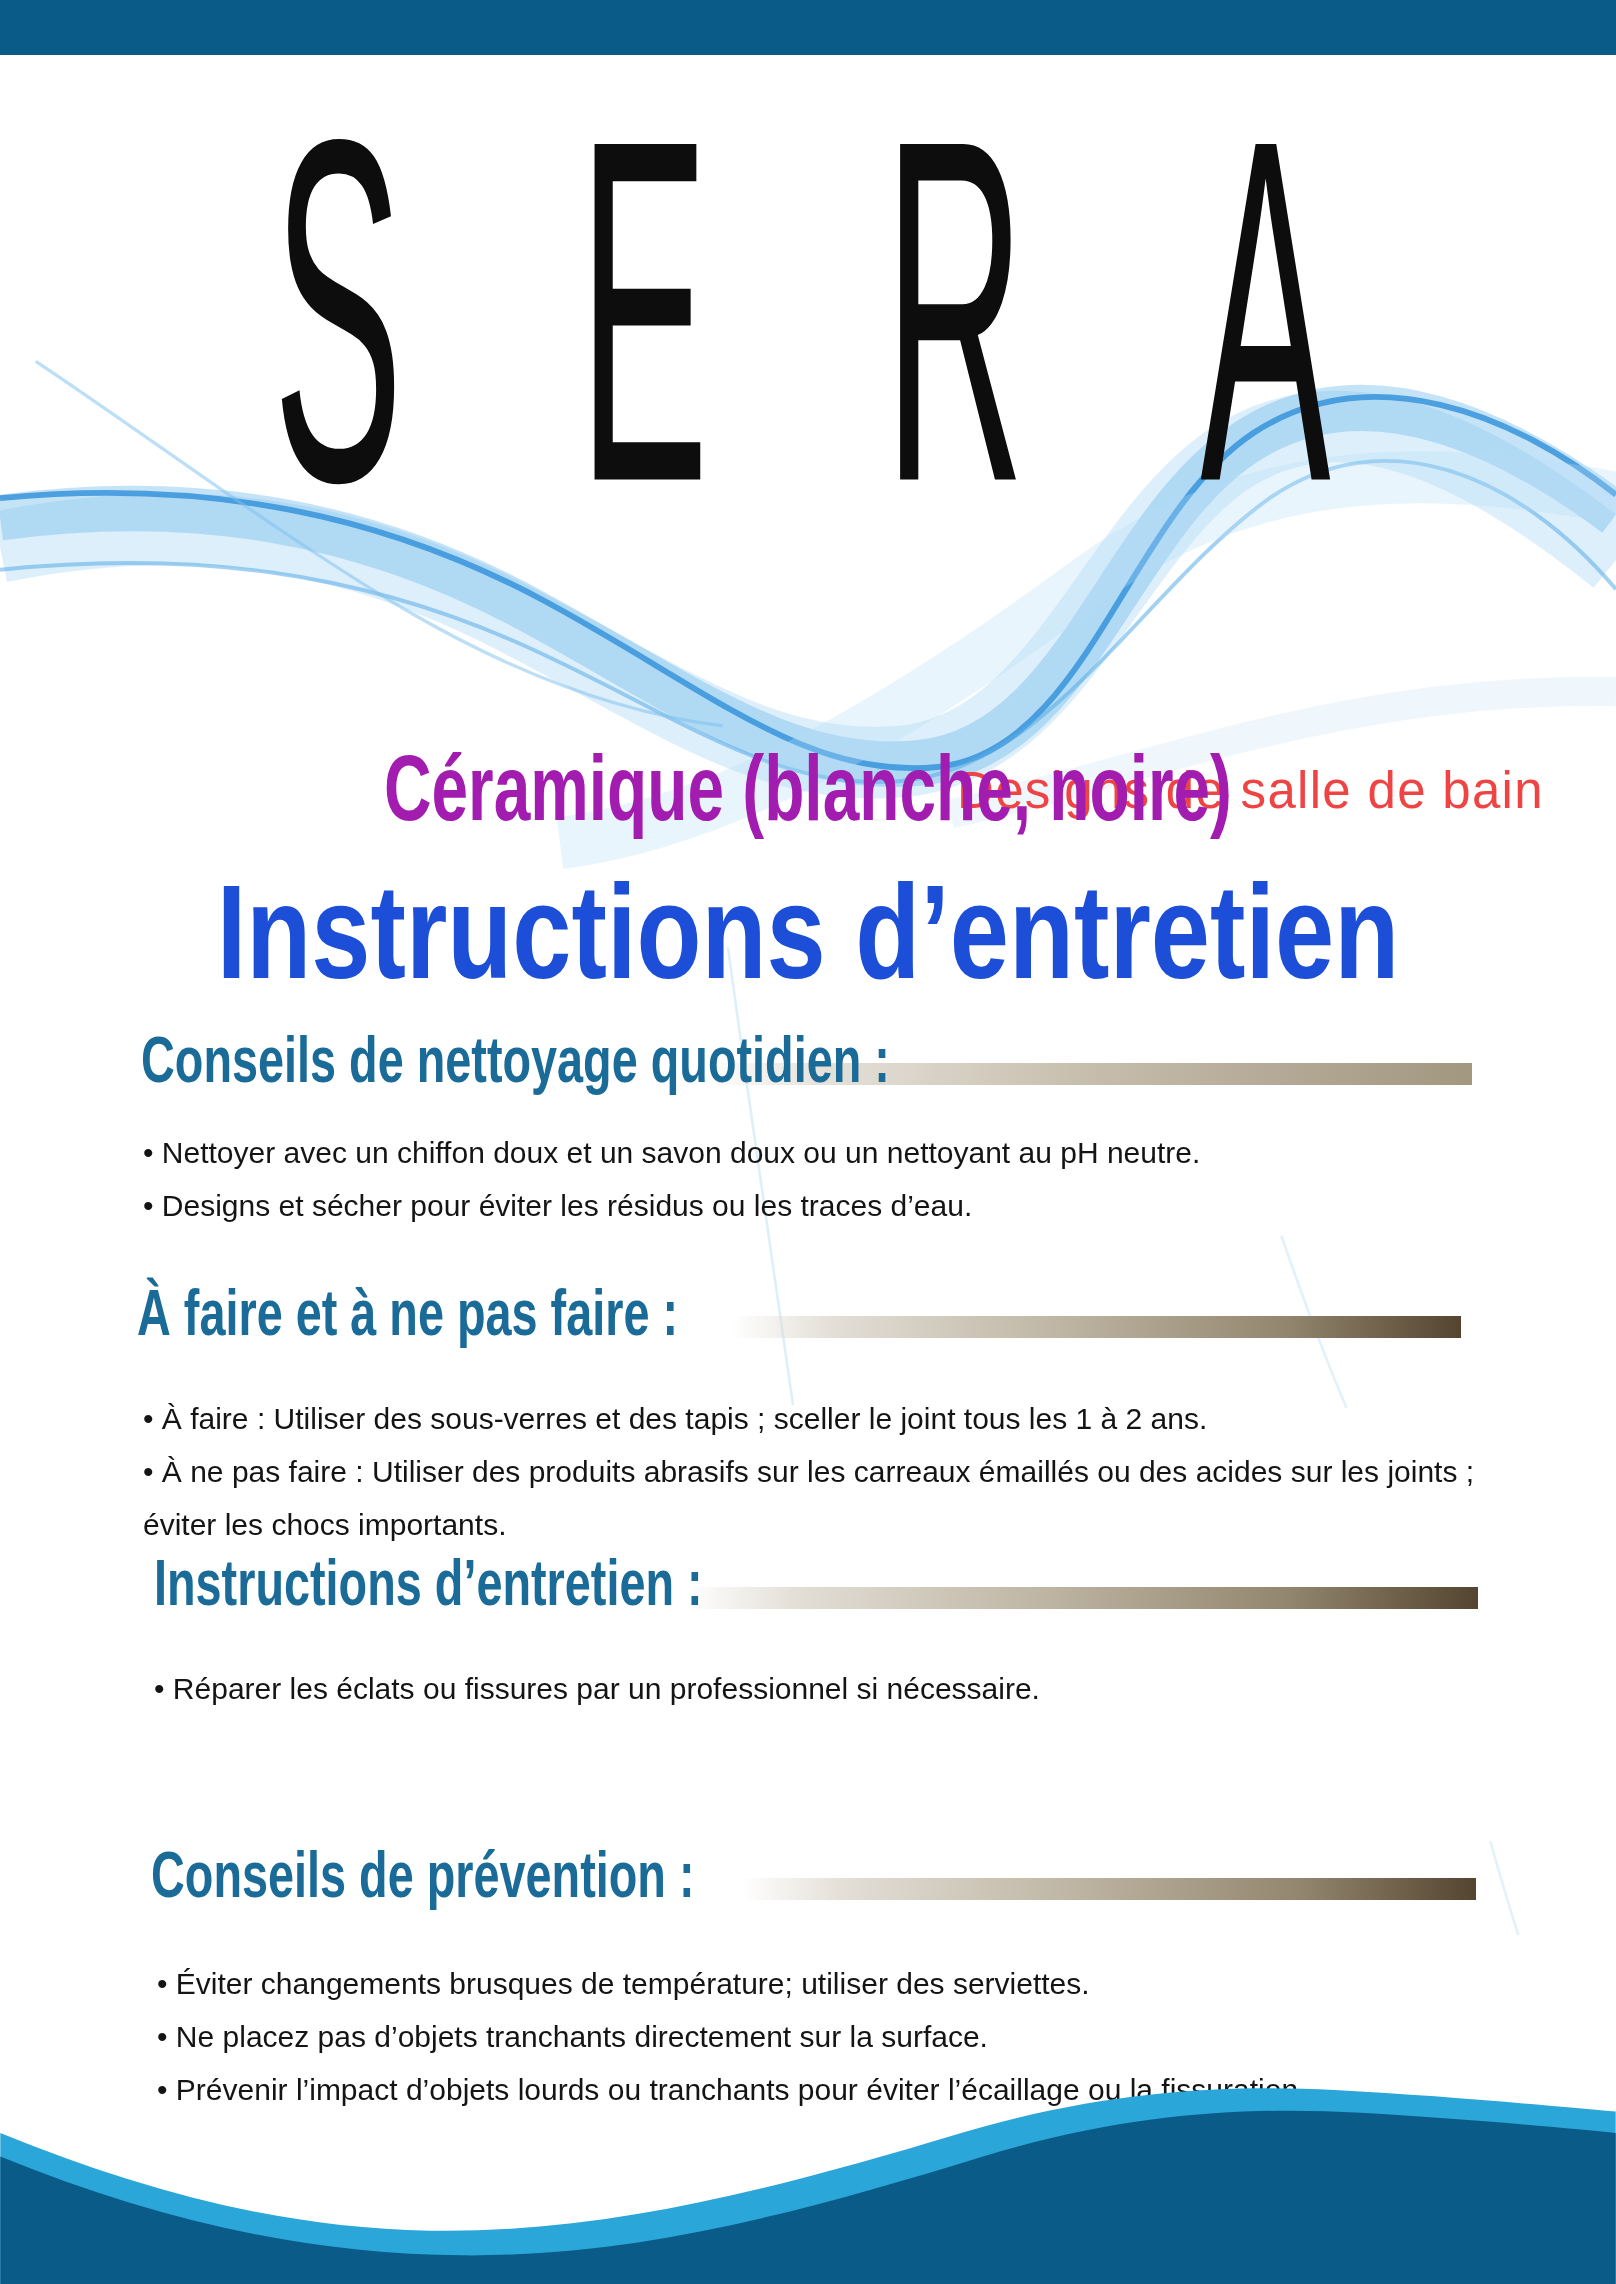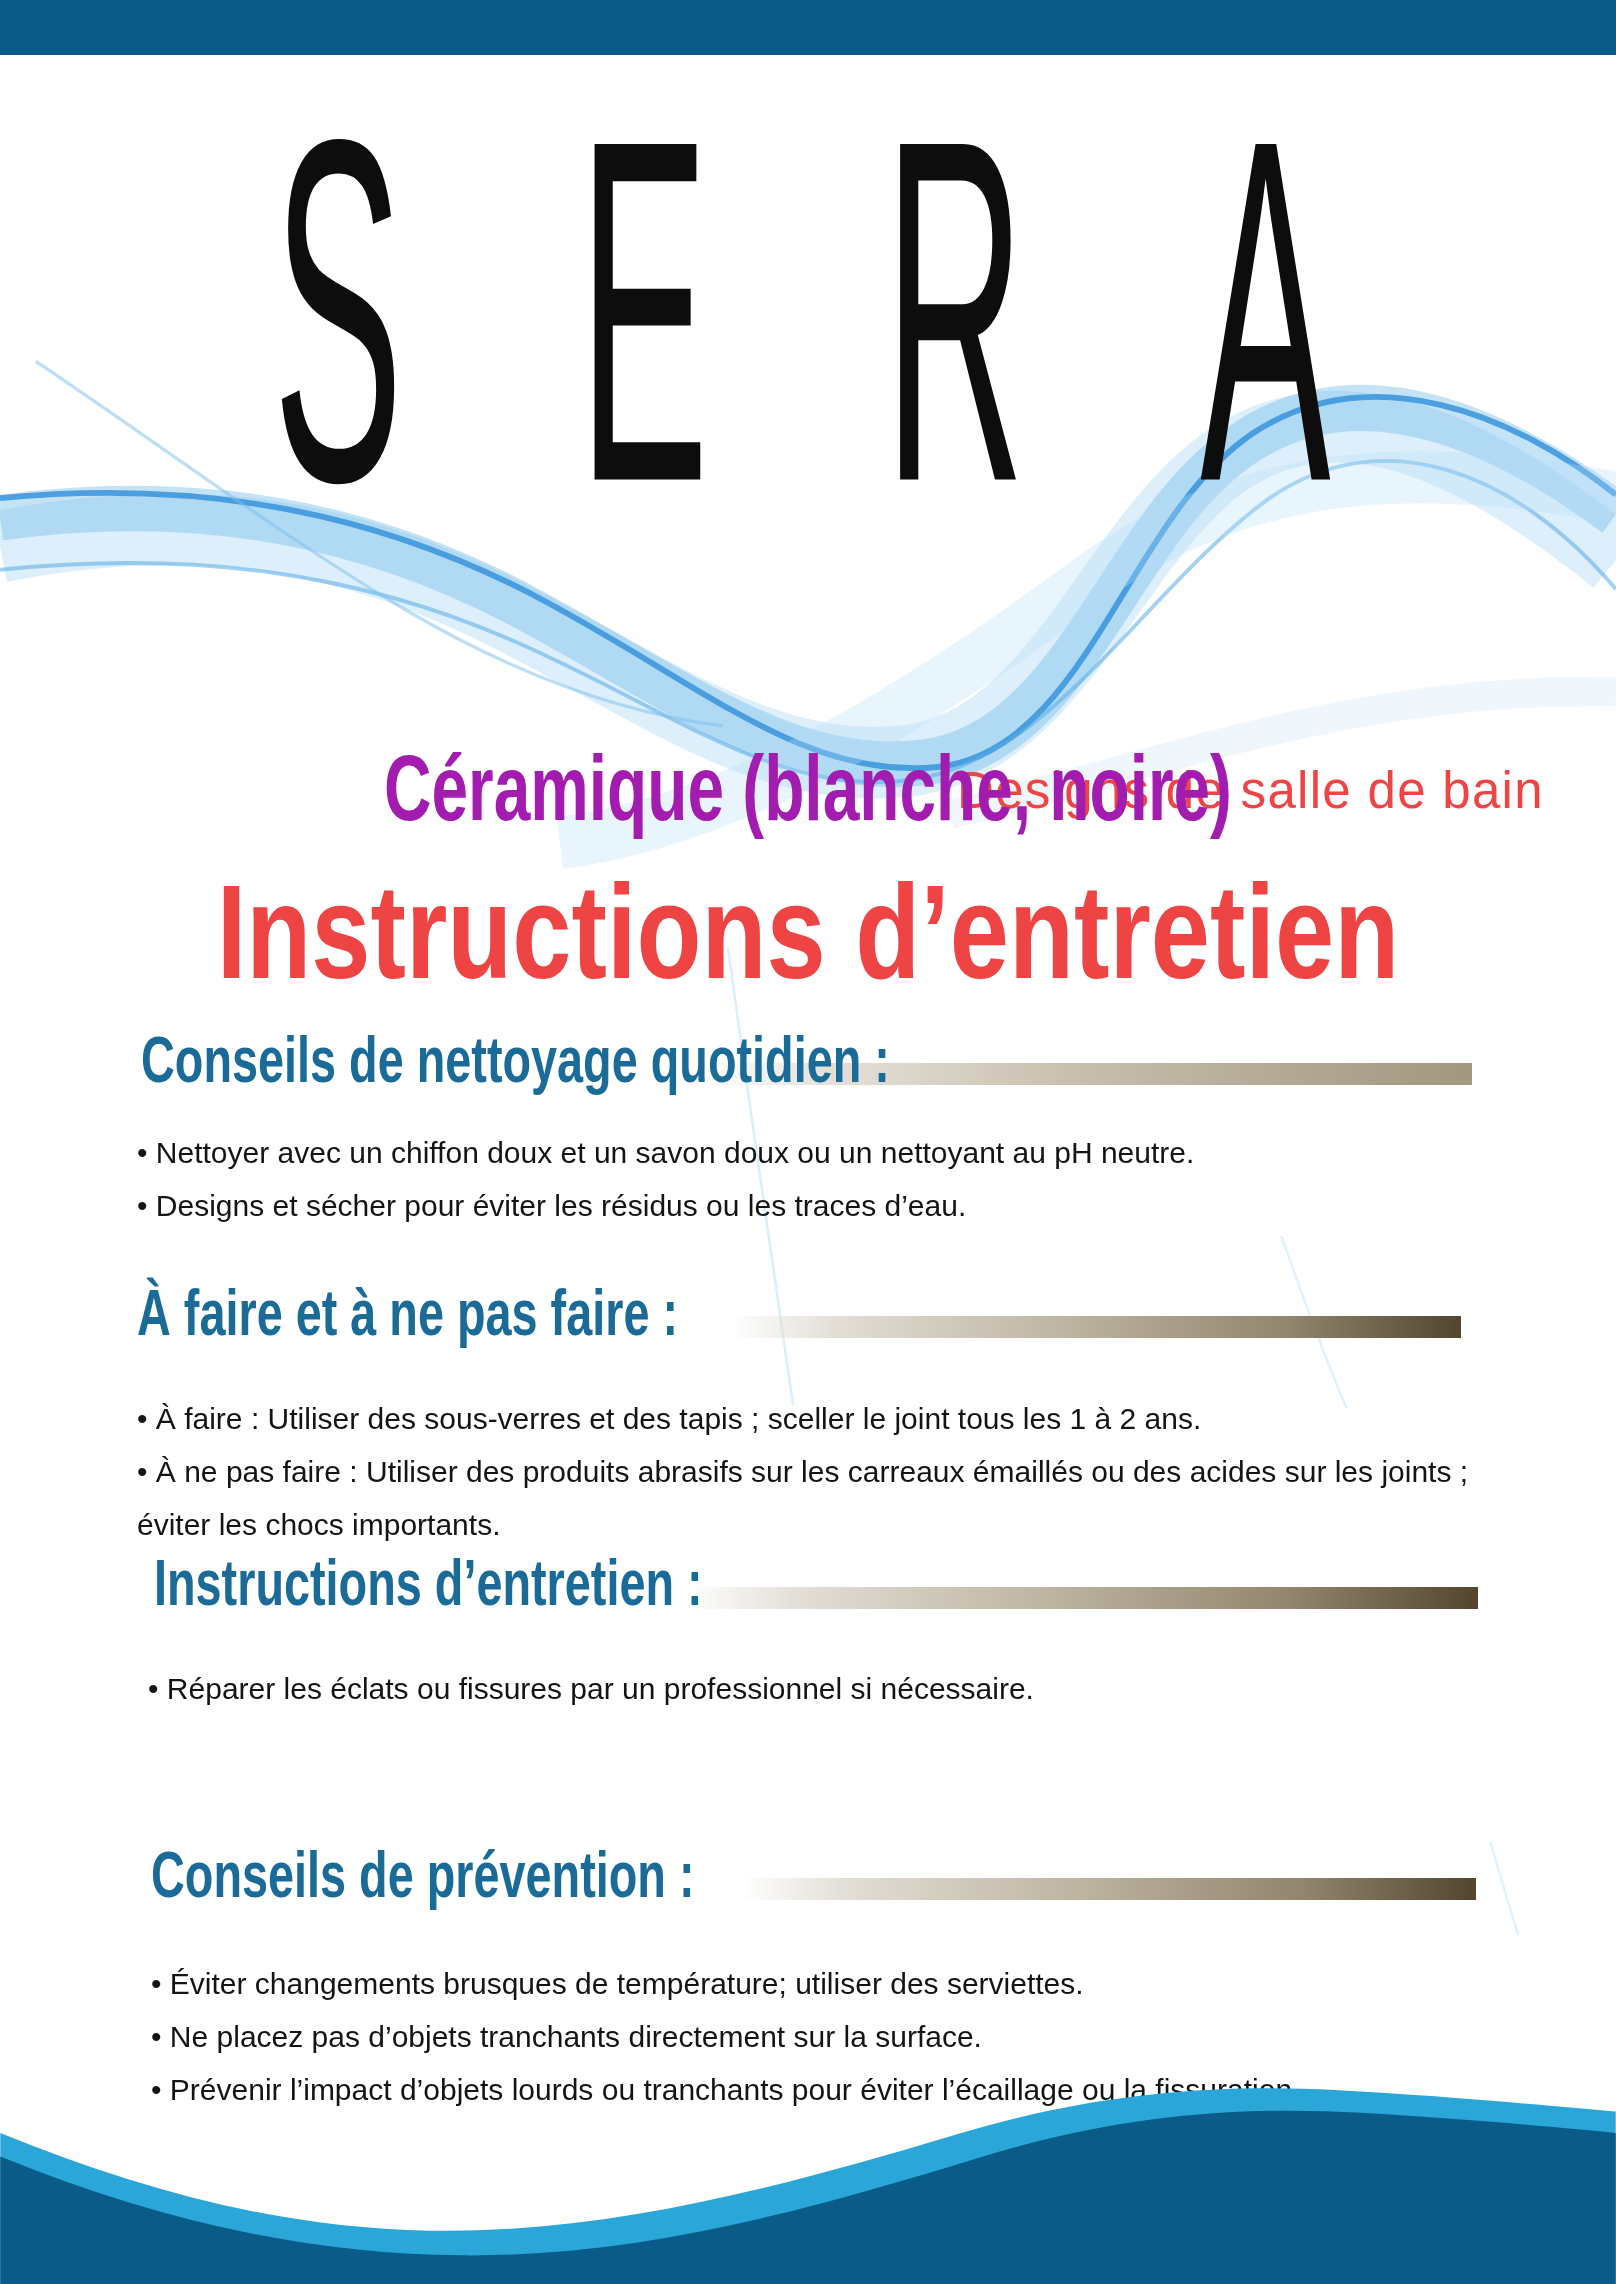"Instructions d’entretien" .main-title { color: #ef4444 -> #1d4ed8 }
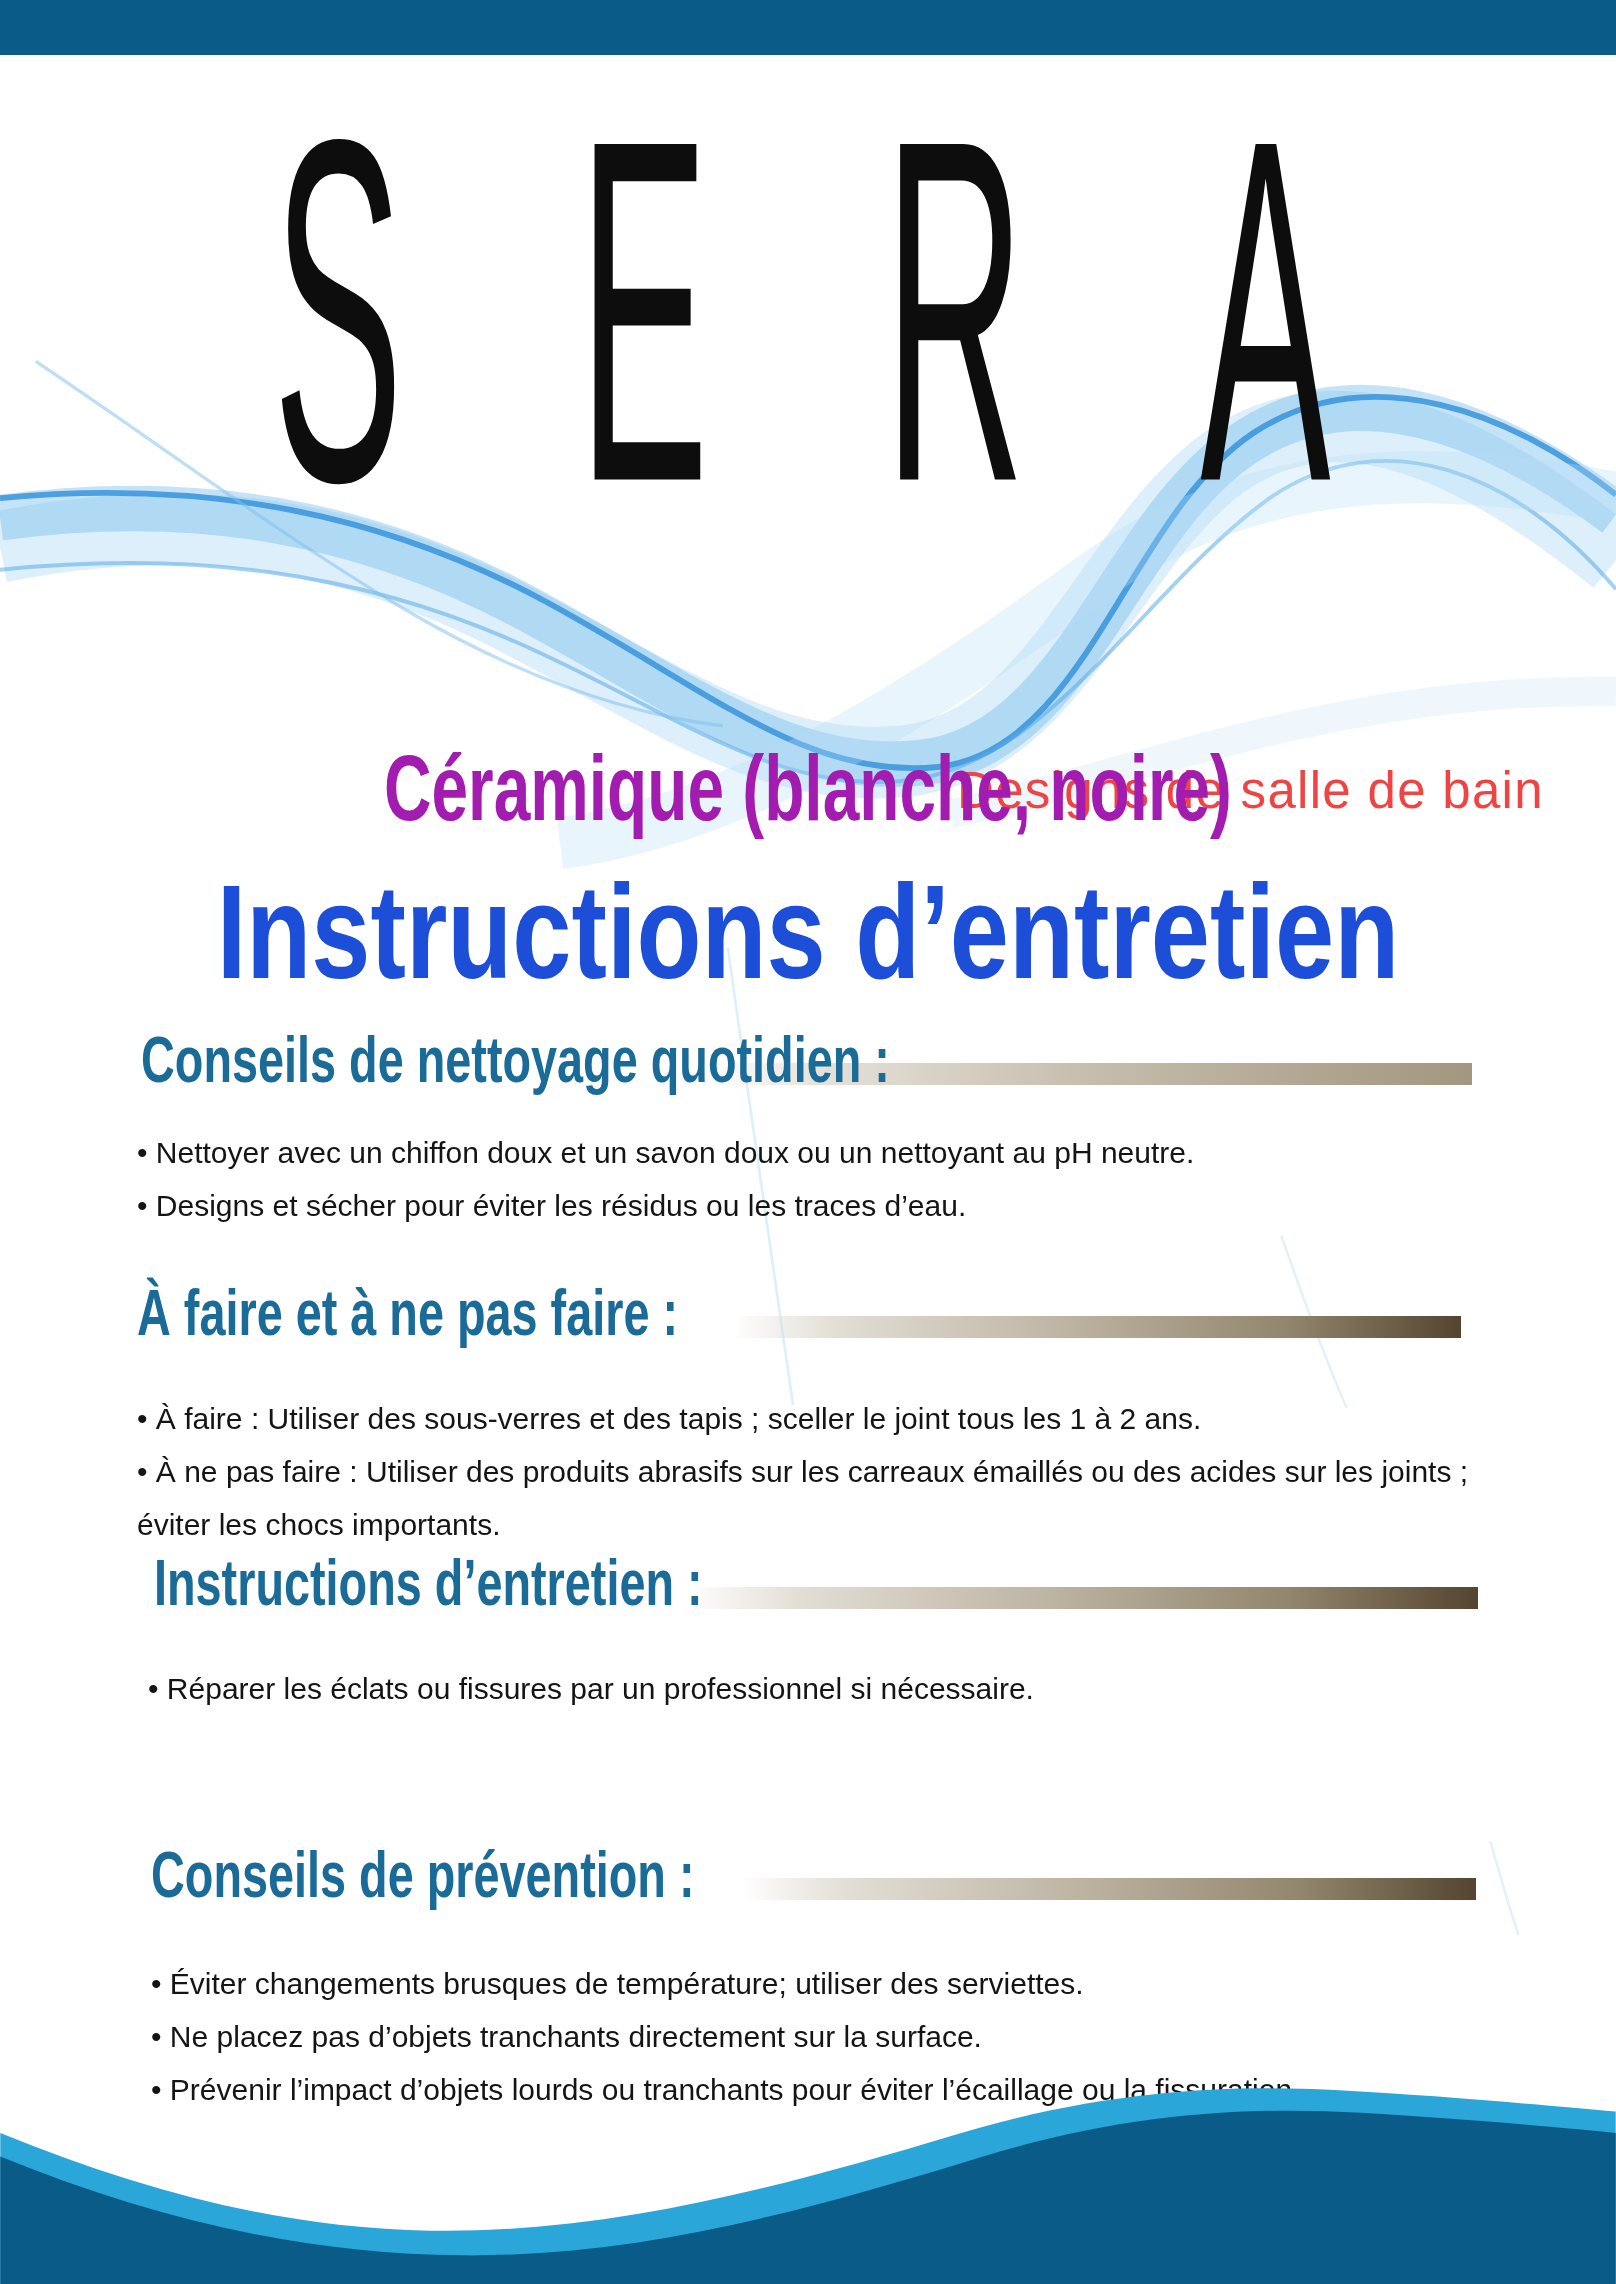"Nettoyer avec un chiffon doux" .bullet { margin-left: none -> 6px }
